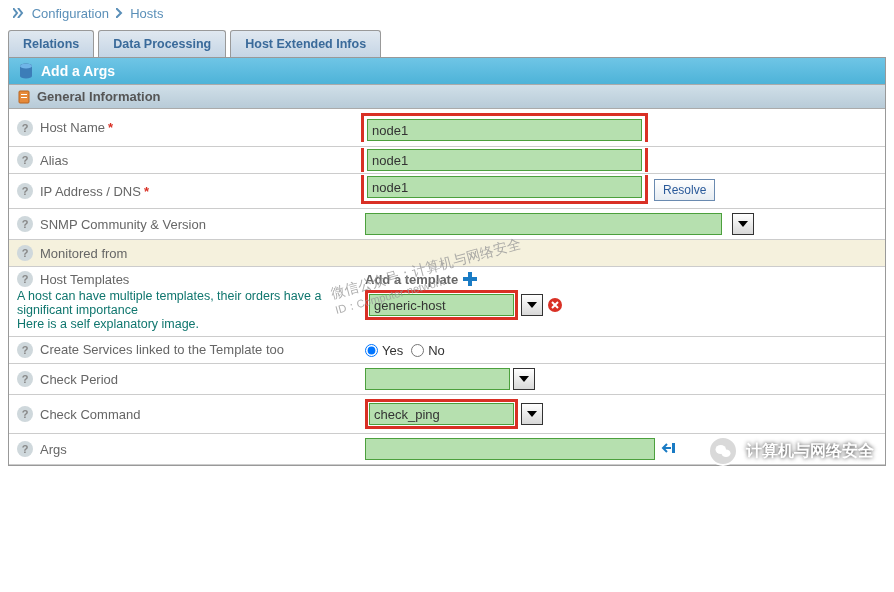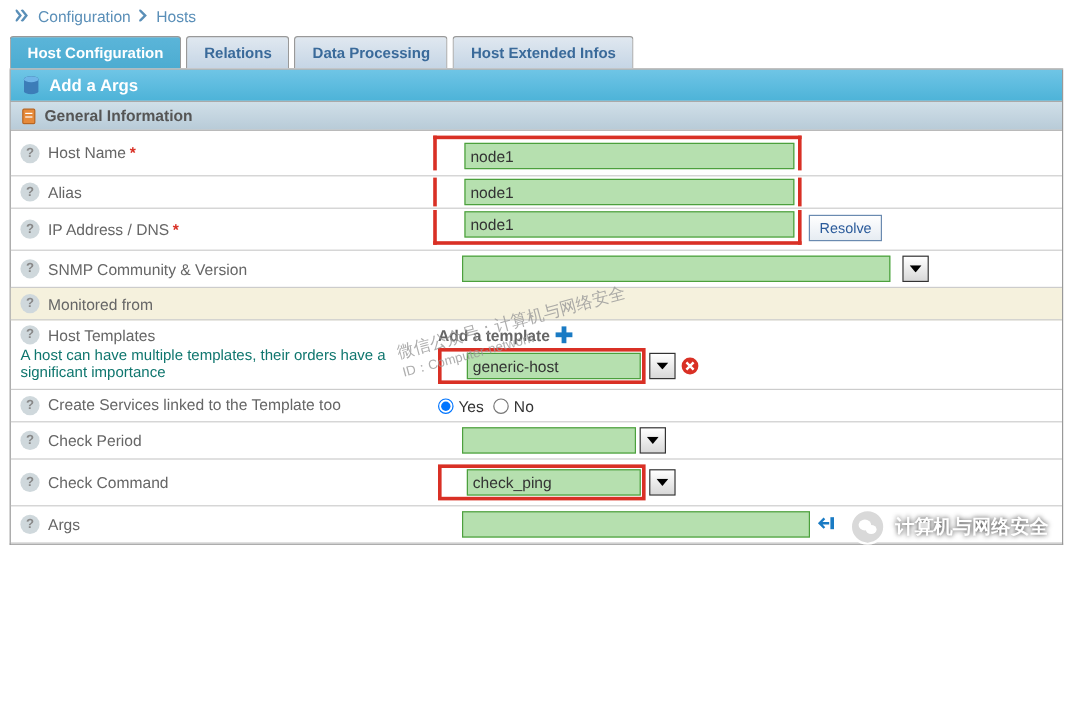"Host Configuration" div.tab { html: <div>Host Configuration</div> -> none }
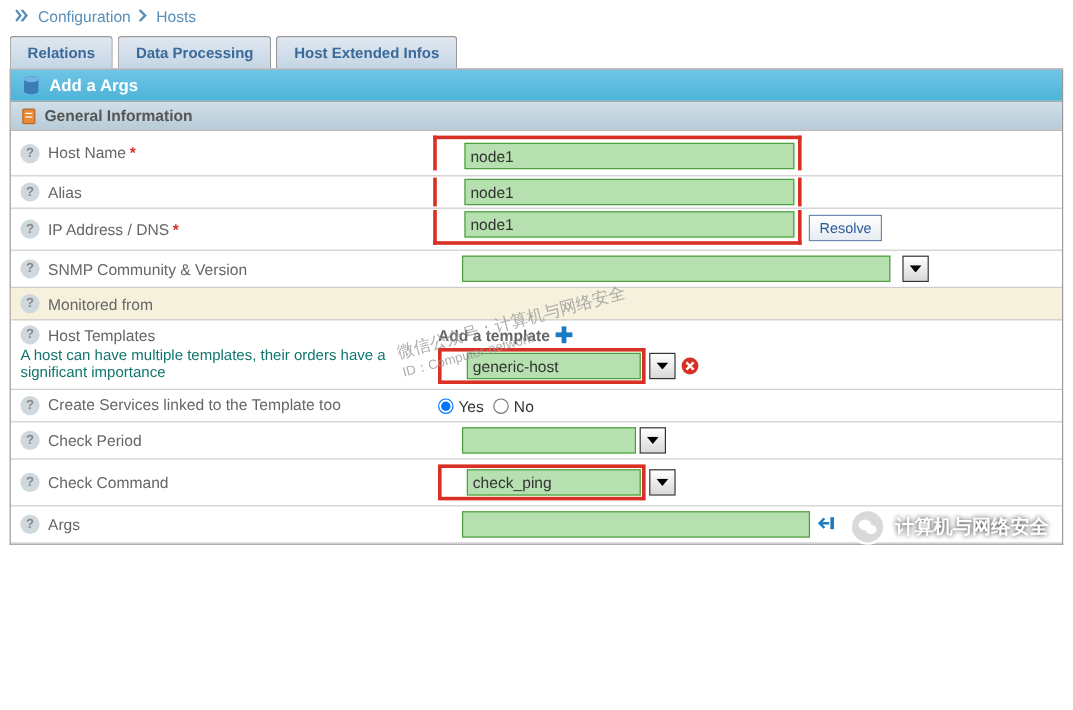"node1" .txt-input { margin-left: 20px -> none }
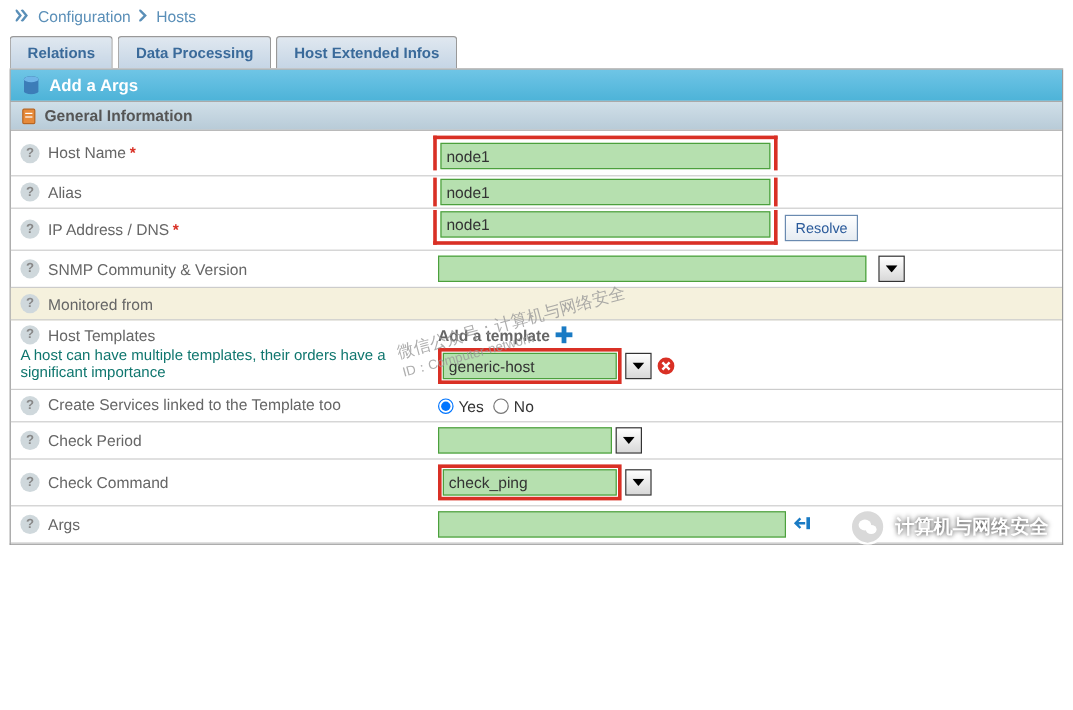"Here is a self explanatory" div.sub { html: none -> <div>Here is a self explanatory image.</div> }
